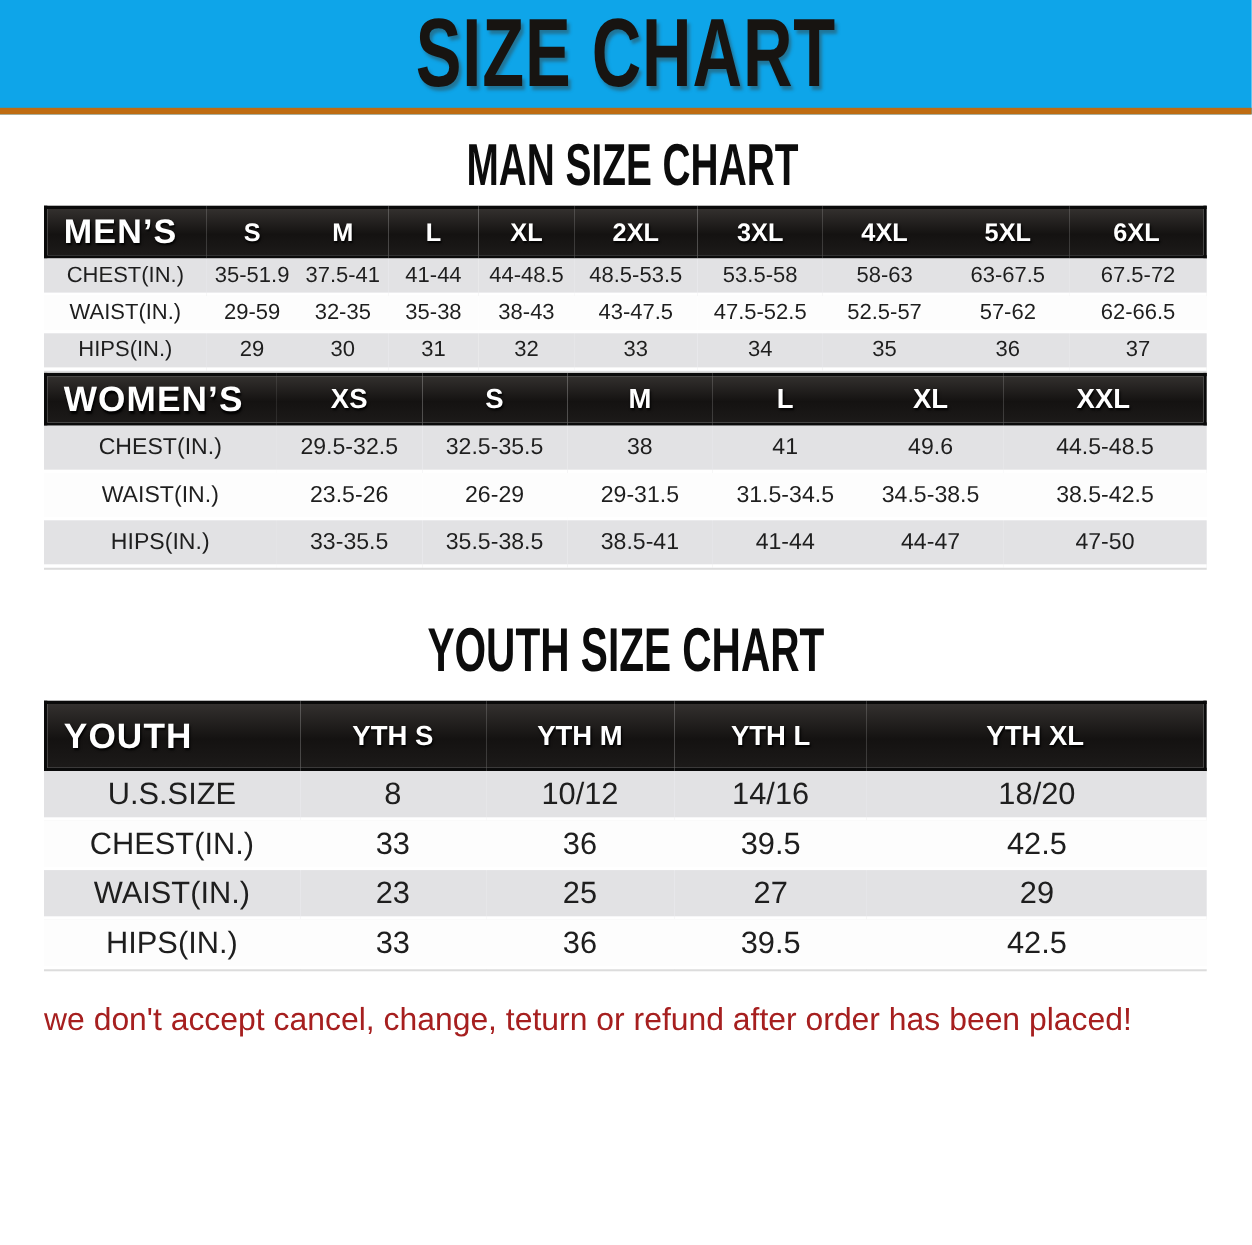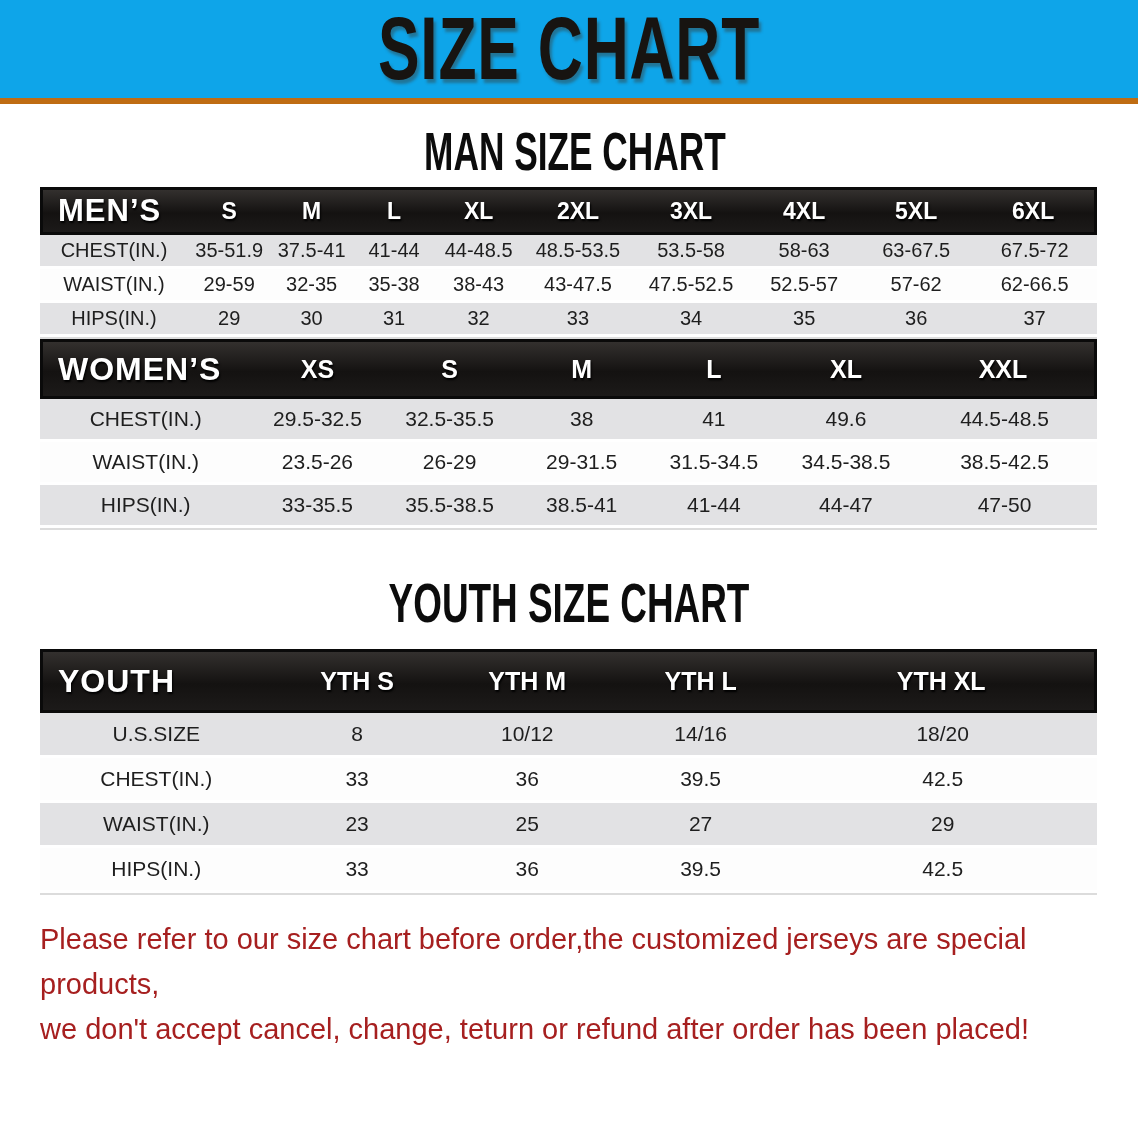"WOMEN’S" .sec-1 thead th { height: 60px -> 48px }
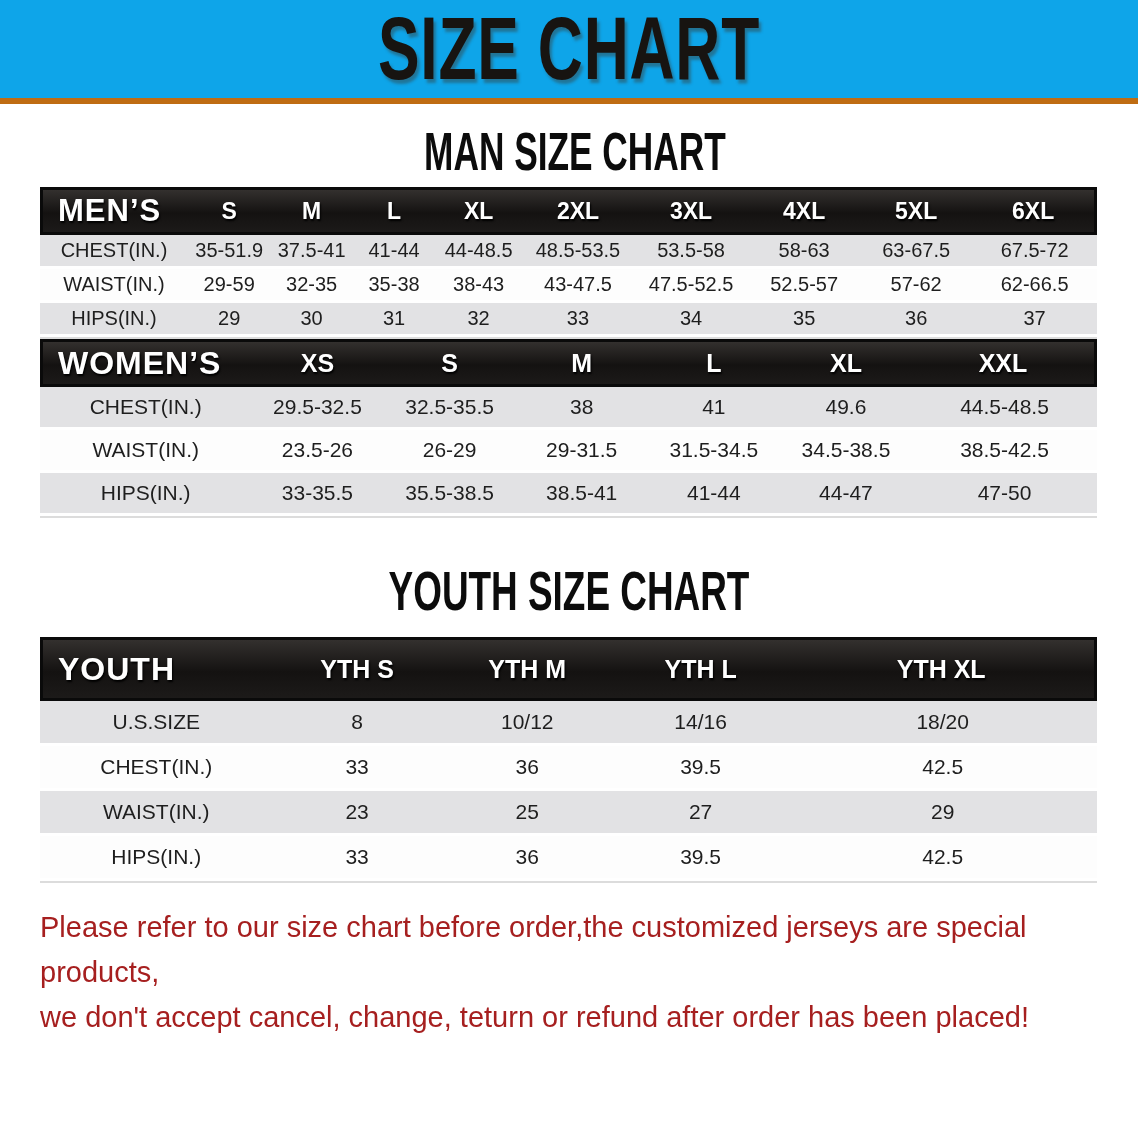"U.S.SIZE" .sec-2 tbody th, .sec-2 tbody td { font-size: 21px -> 28px }
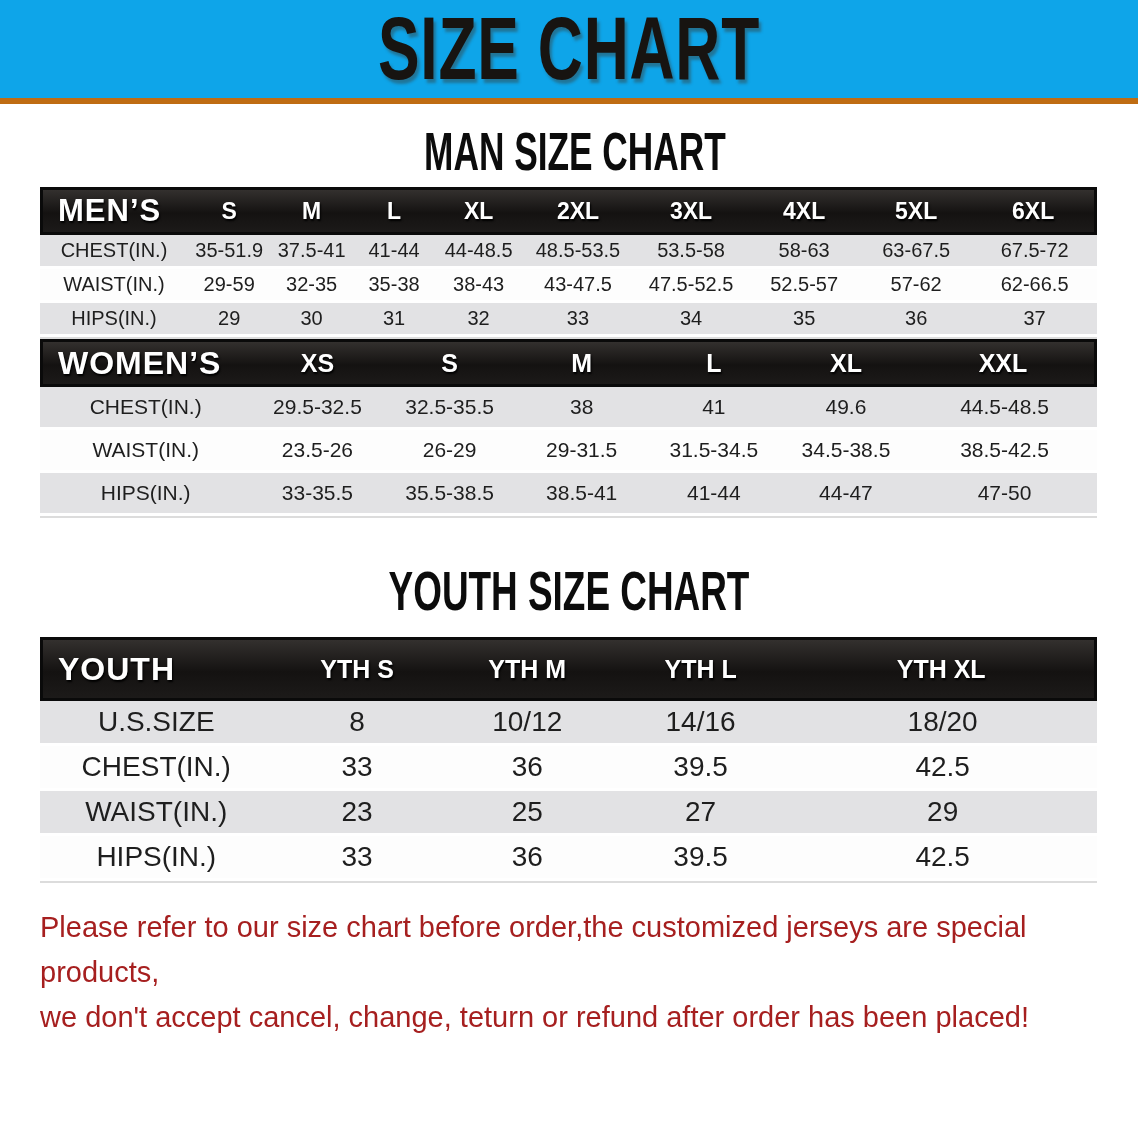"Please refer to our size" p { html: <p>Please refer to our size chart before order,the customized jerseys are special products,</p> -> none }
